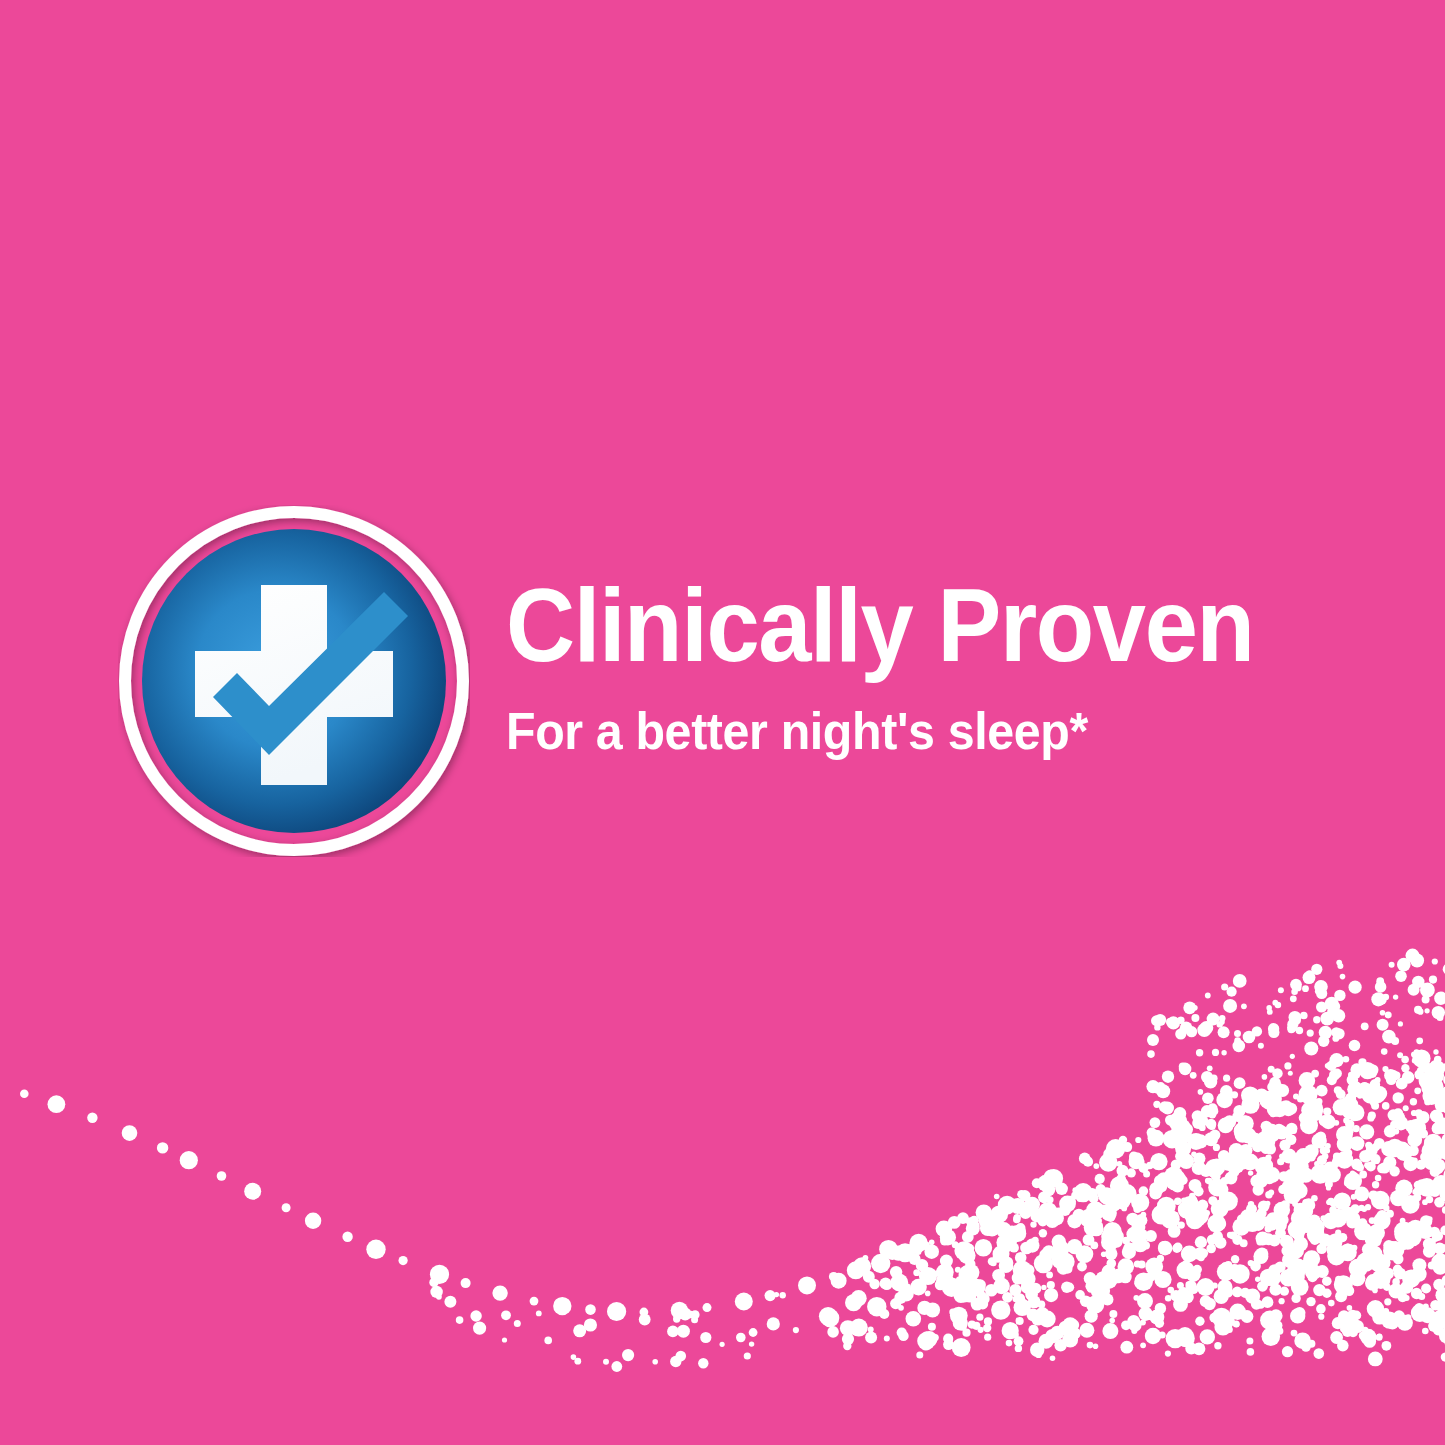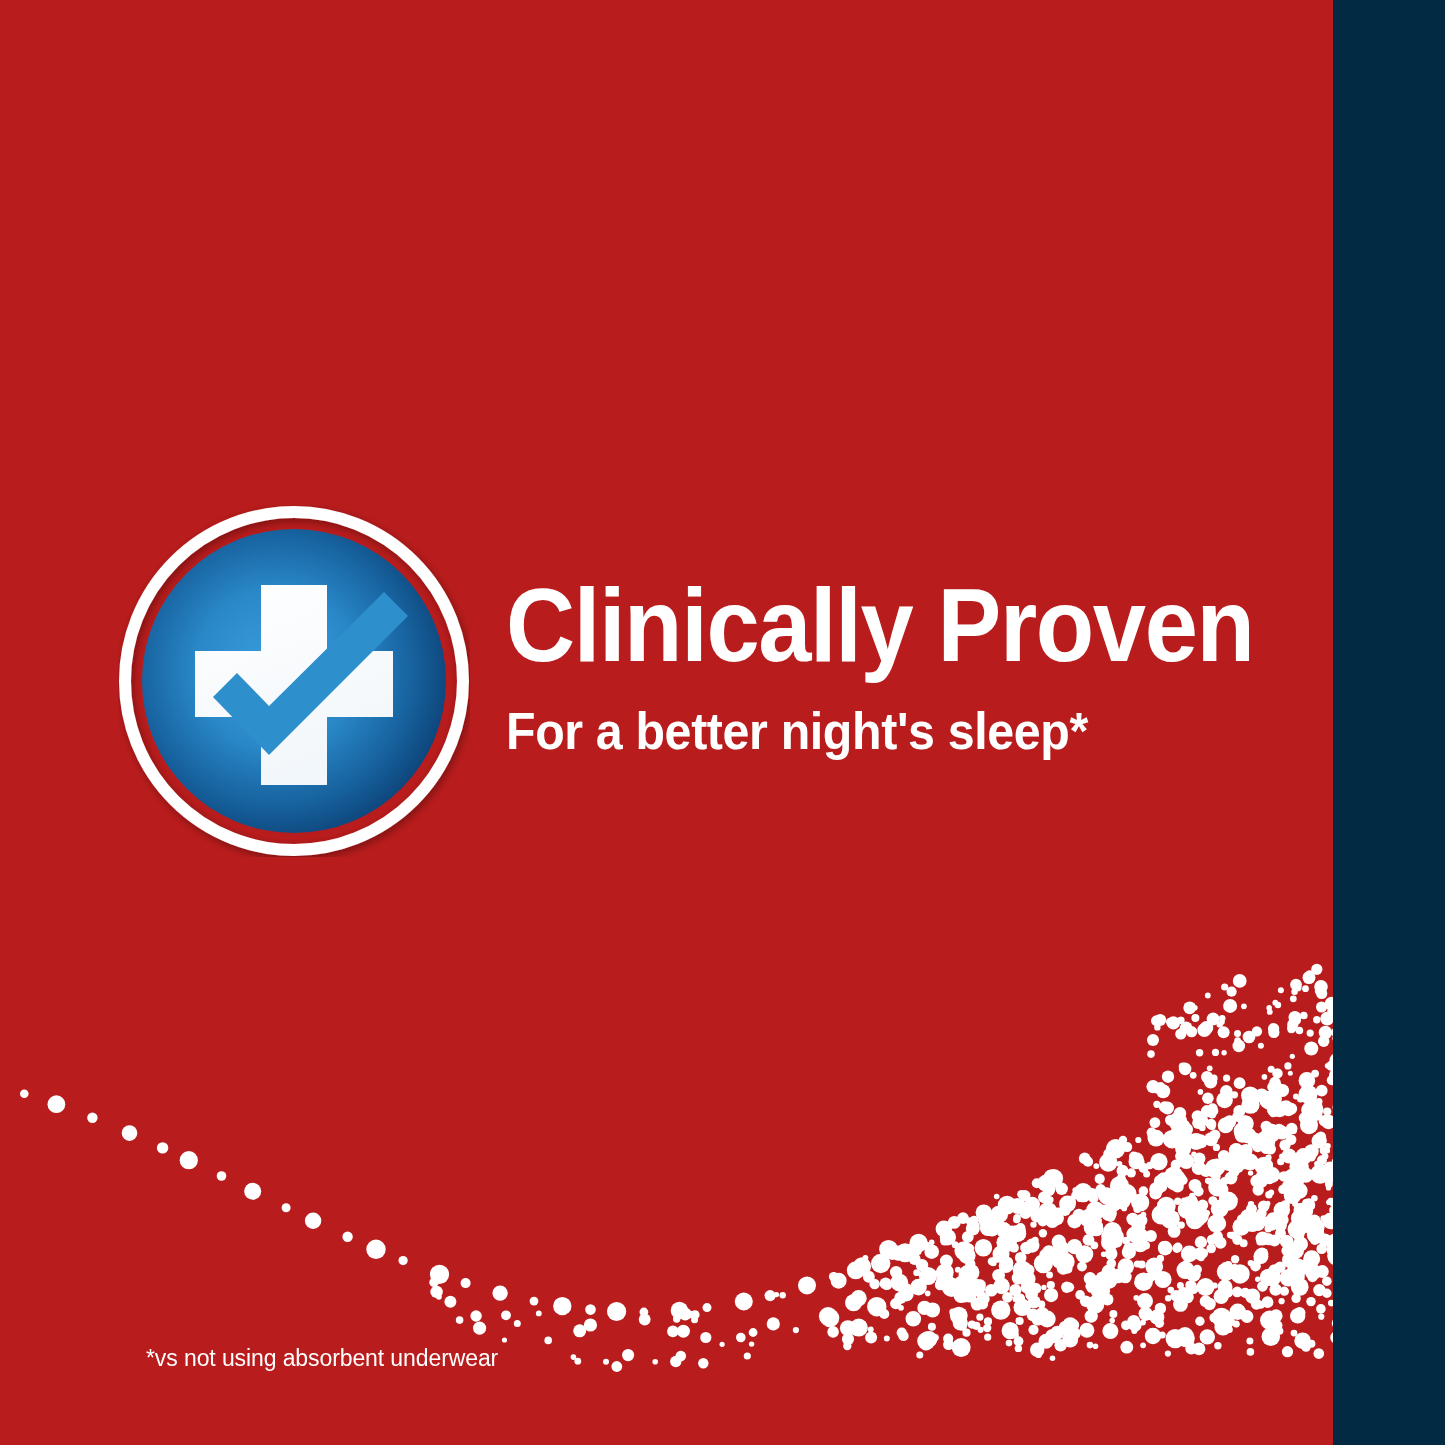"Clinically Proven" #stage { background: #b91c1c -> #ec4899; width: 1333px -> 1445px }
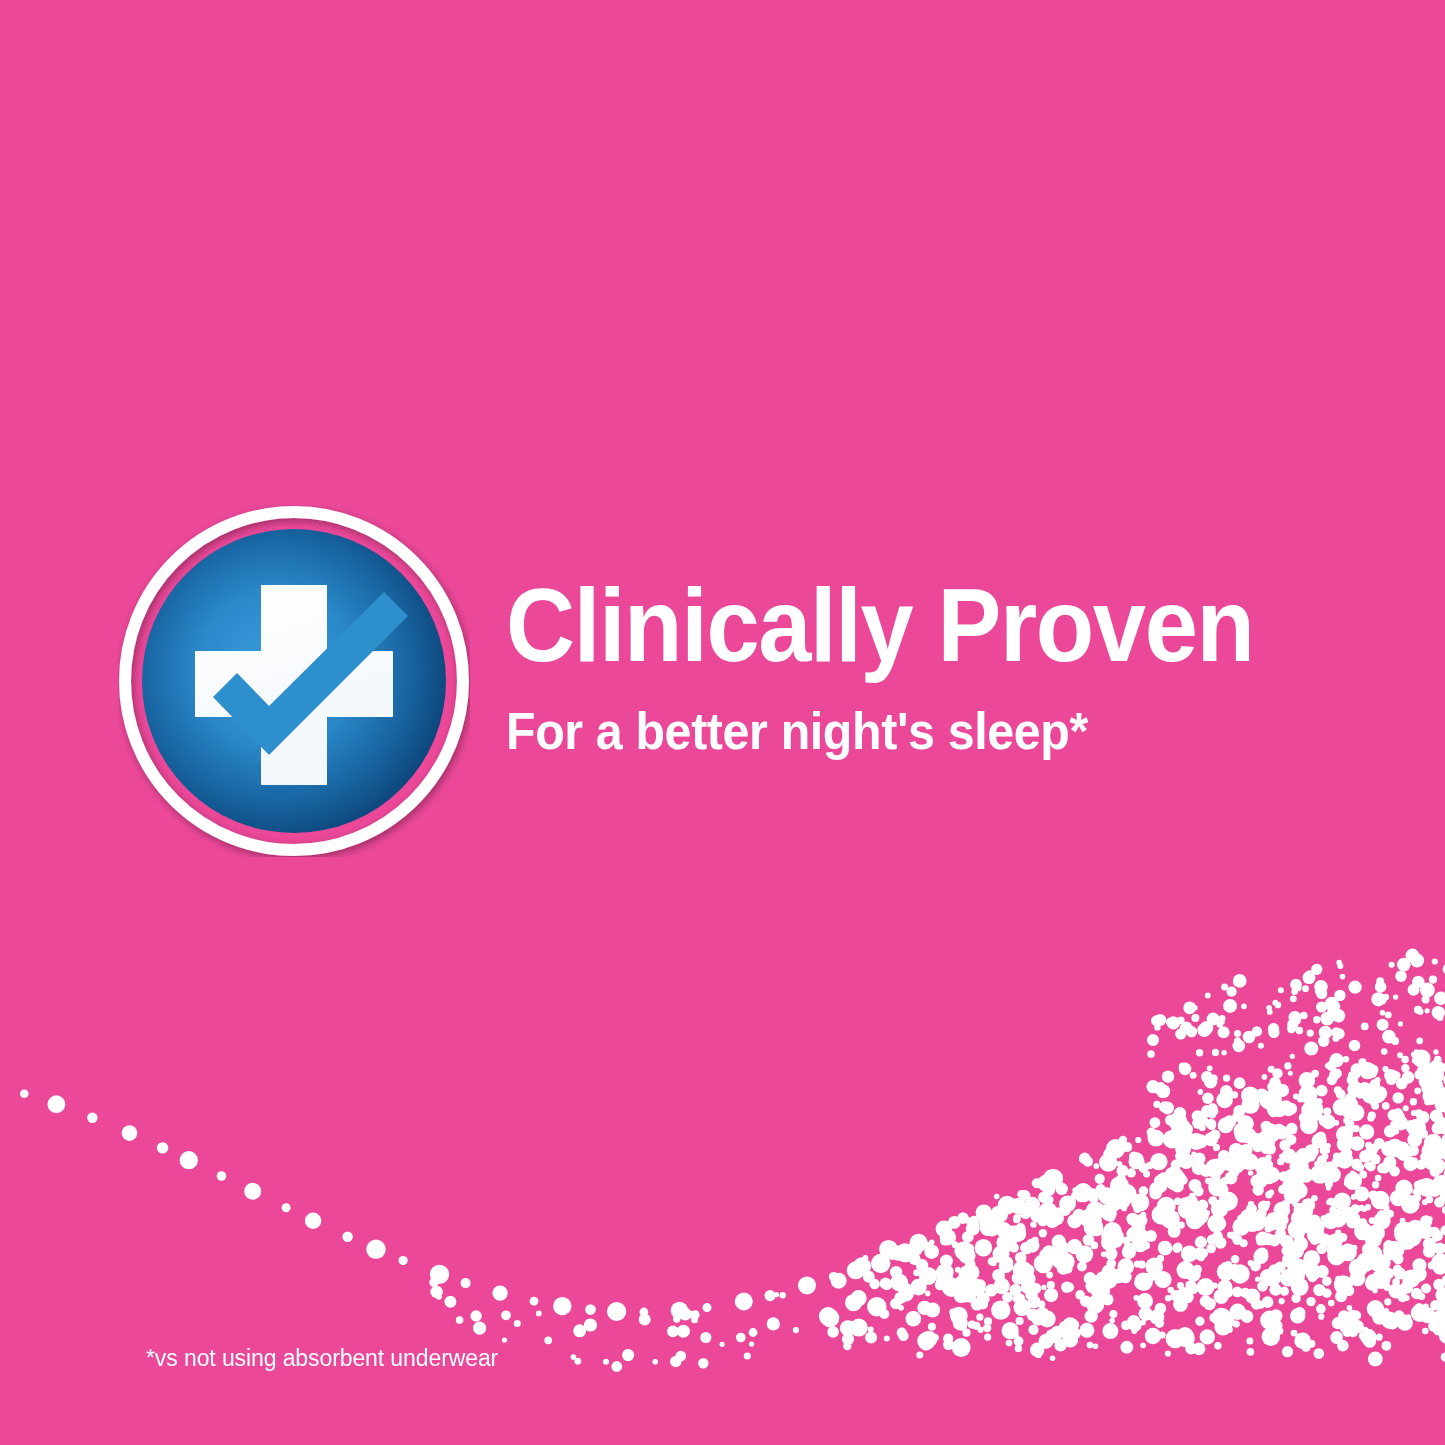"*vs not using absorbent underwear" p { html: <p>*vs not using absorbent underwear</p> -> none }
